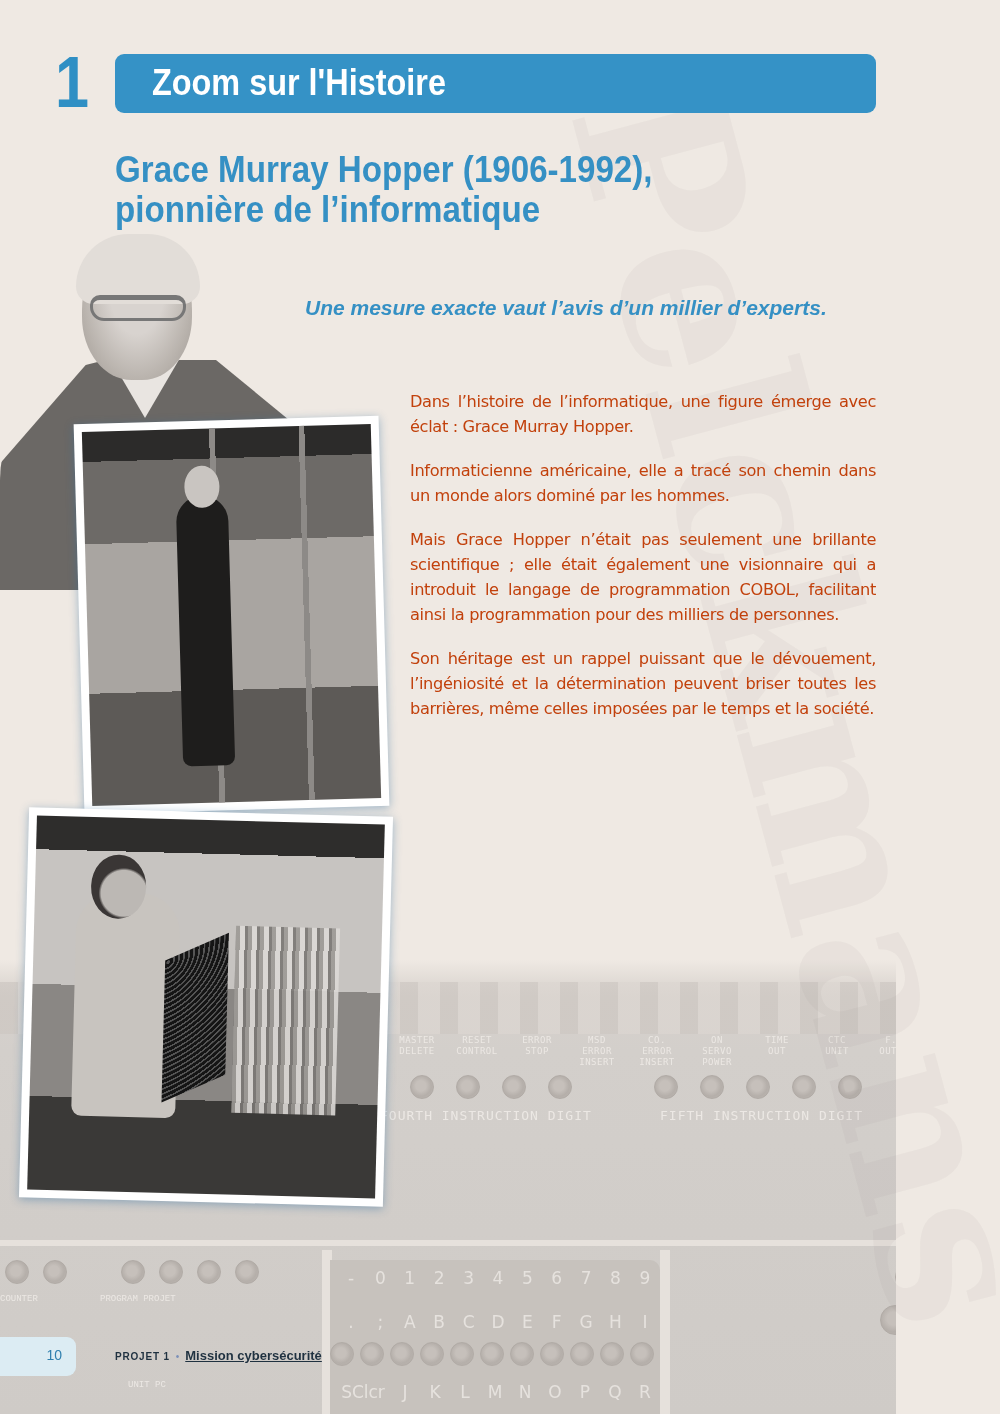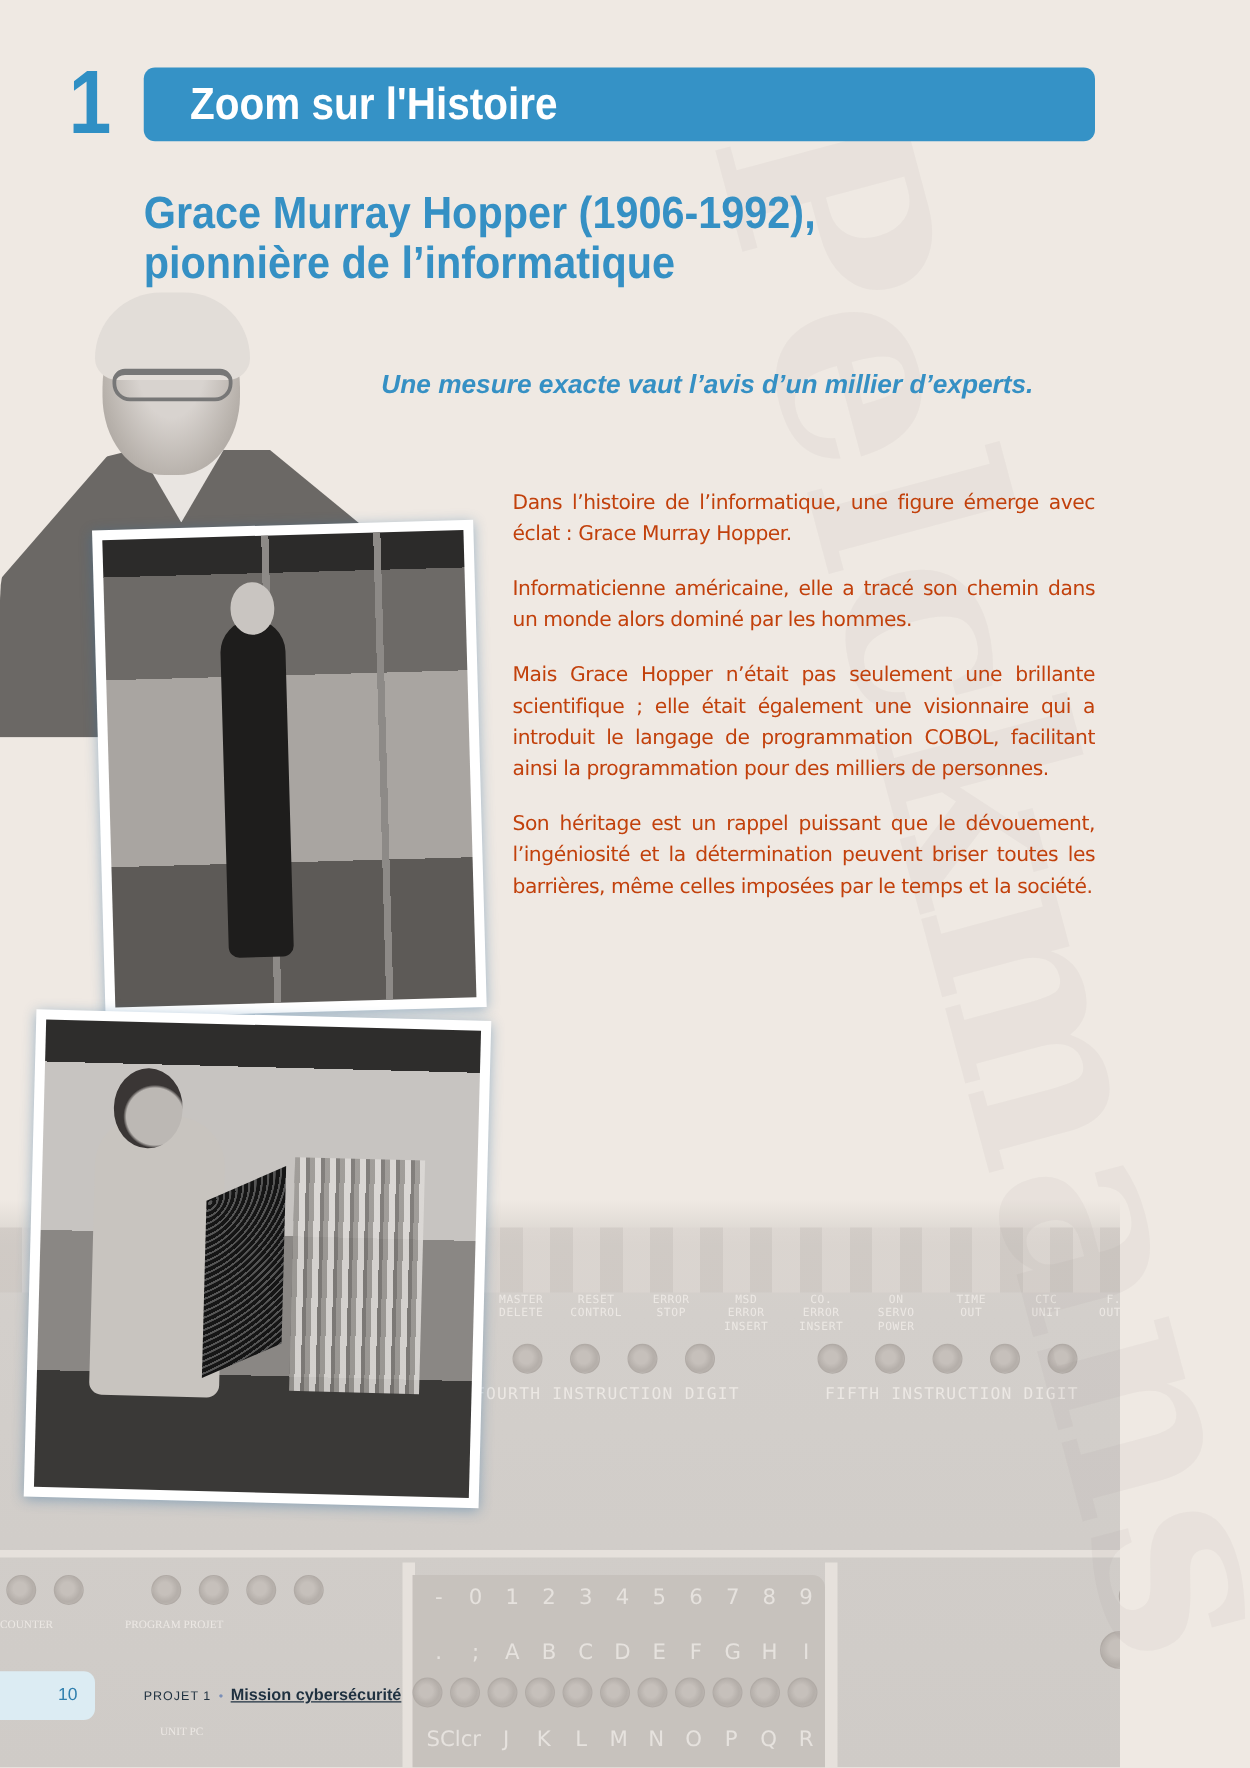"COUNTER" .small-label { font-family: Liberation Serif, serif -> Liberation Mono, monospace }
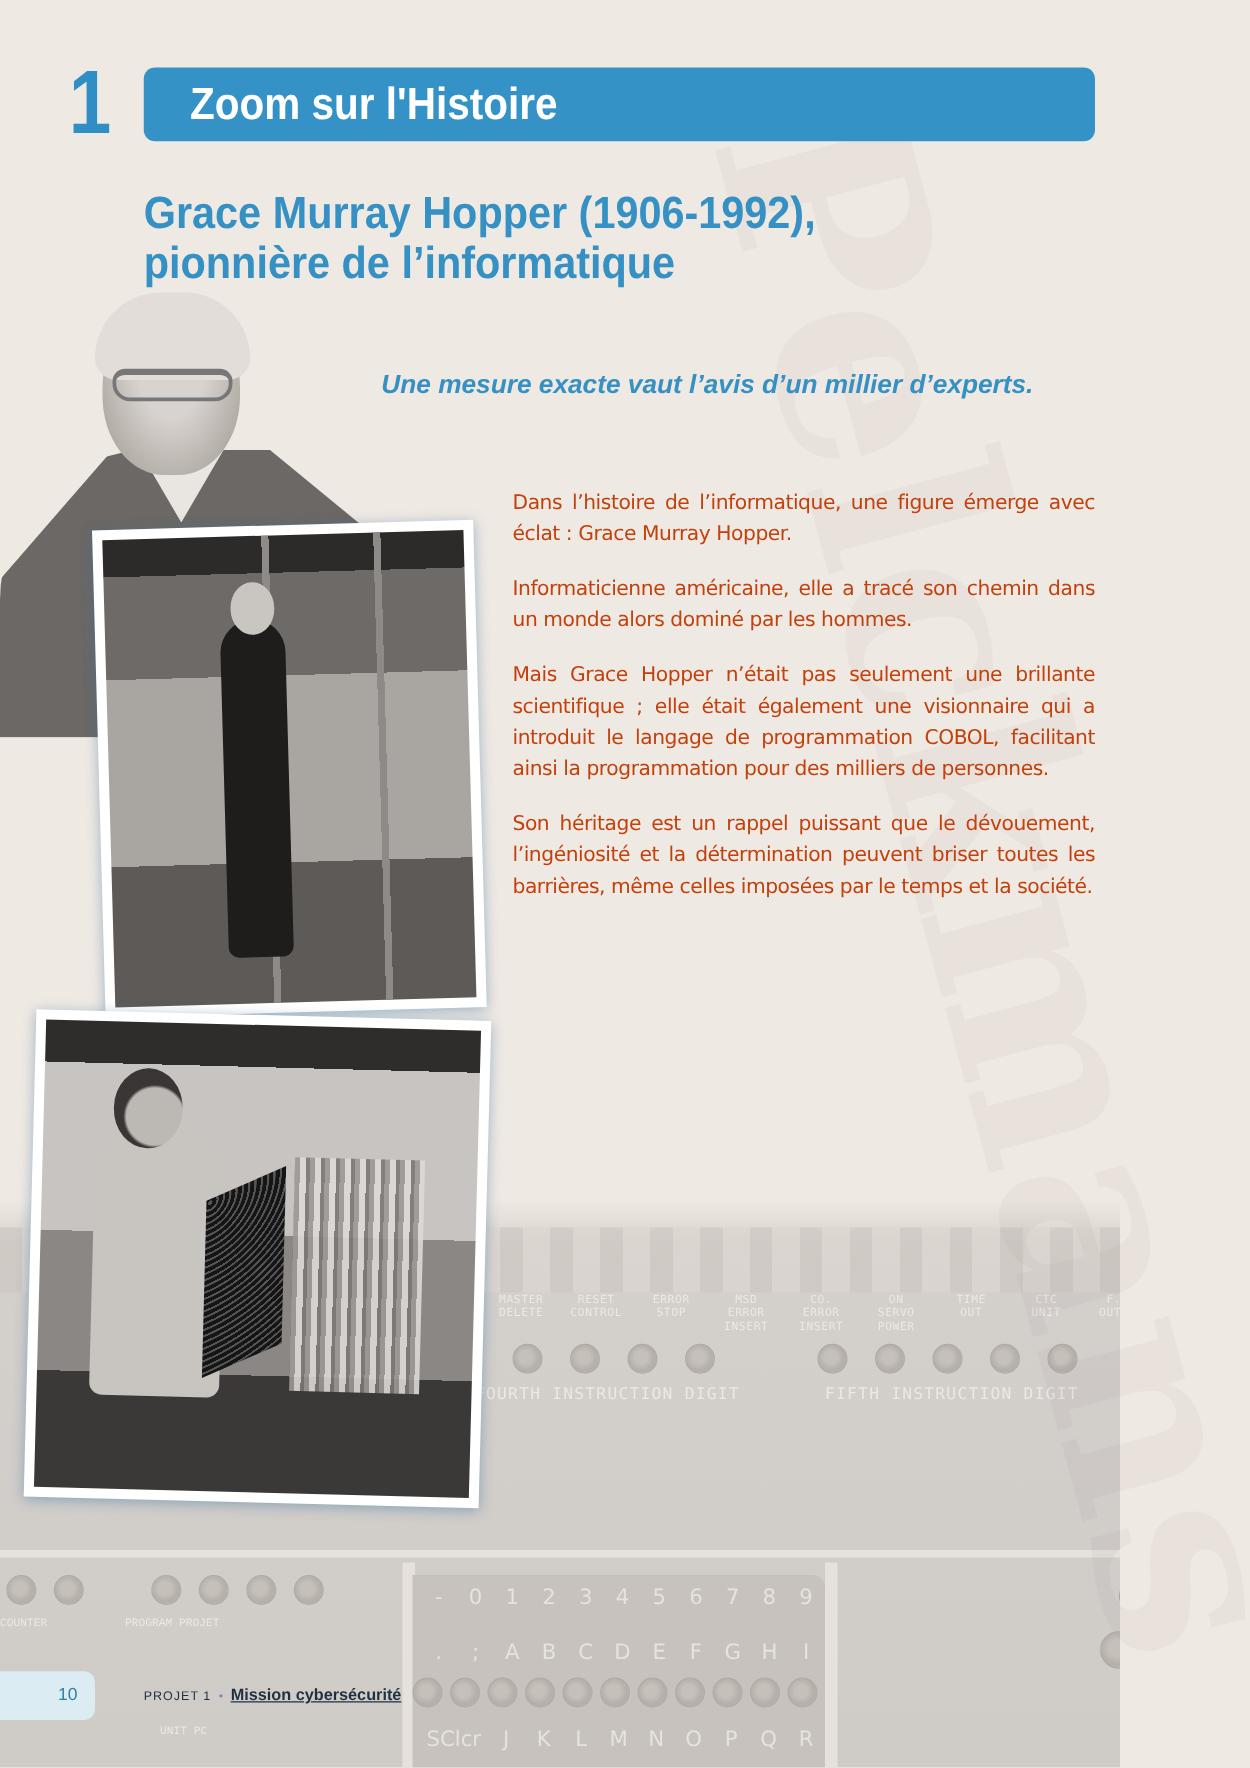"PROJET 1" .footer-project { font-weight: normal -> bold }
